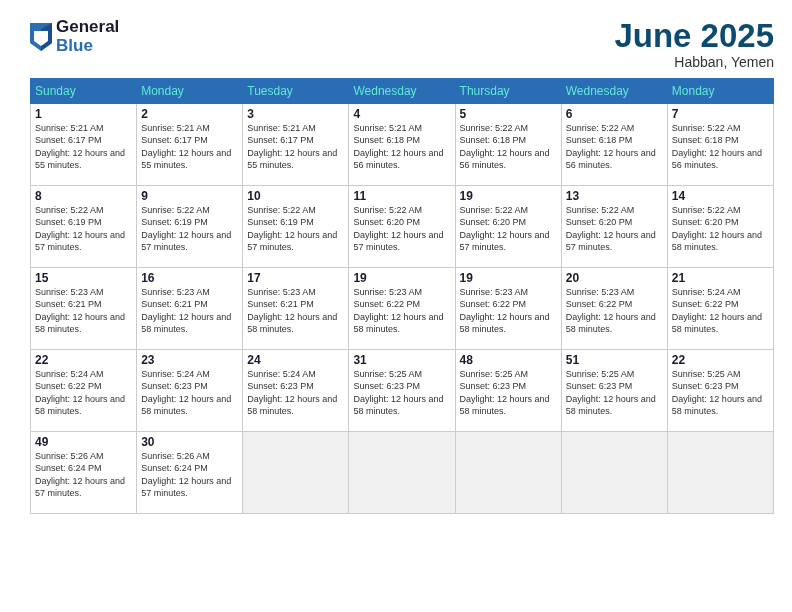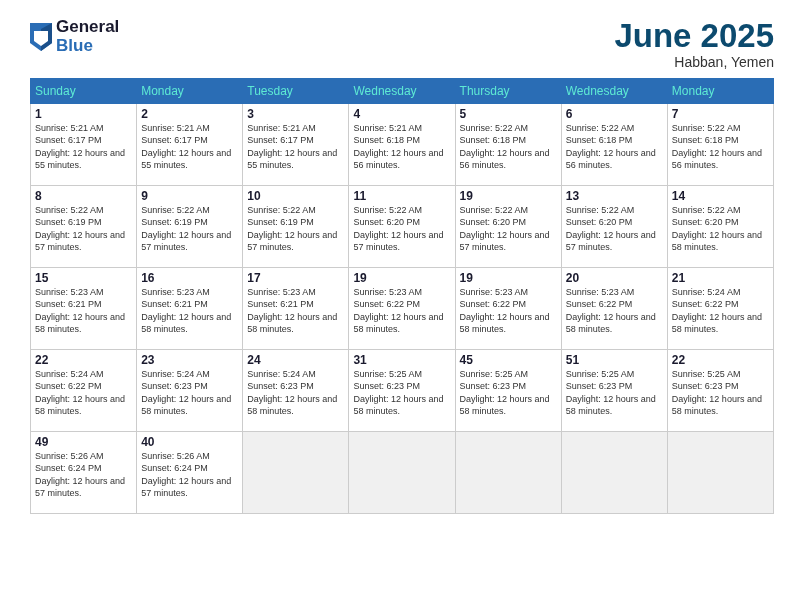"45" span.day-num { text: 45 -> 48 }
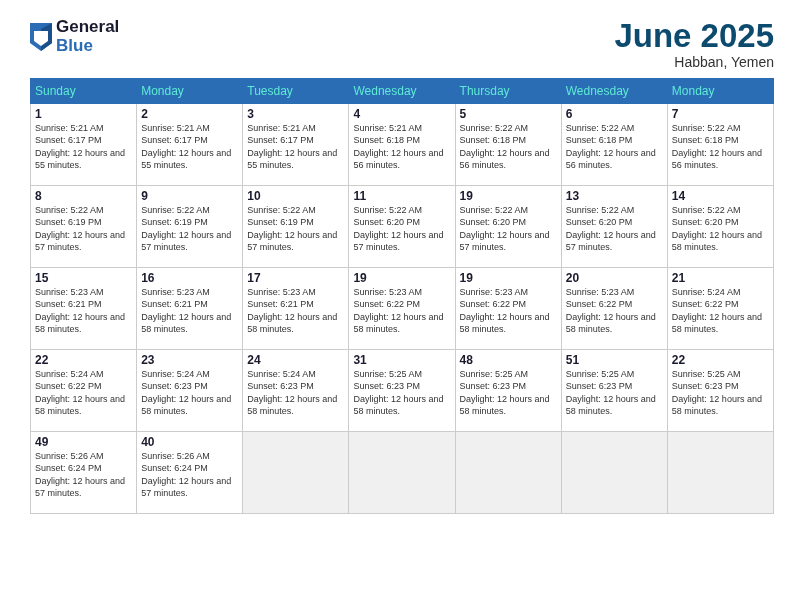"40" span.day-num { text: 40 -> 30 }
